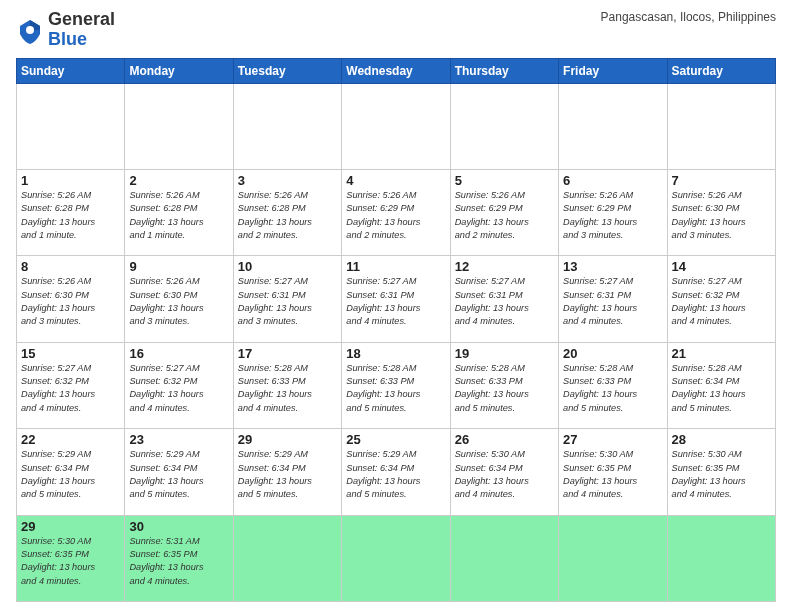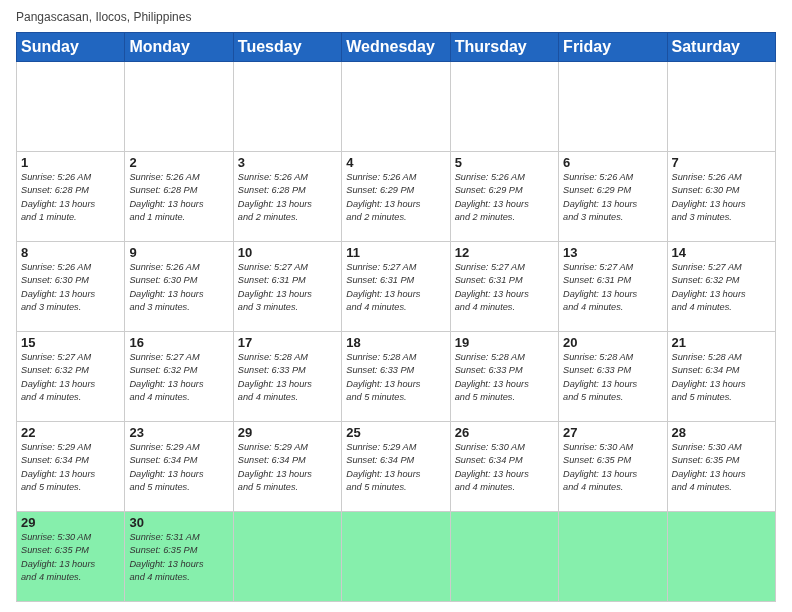"General" div.logo { html: none -> <div> <svg> <path></path> <path></path> <path></path> </svg> <div> <span>General</span><br> <span>Blue</span> </div> </div> }
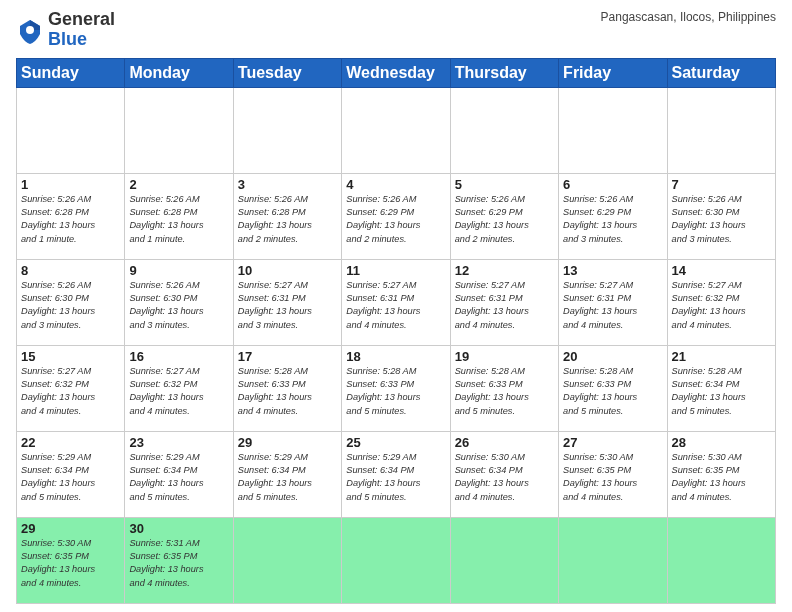"Sunday" .calendar-table thead tr th { font-size: 16px -> 12px }
